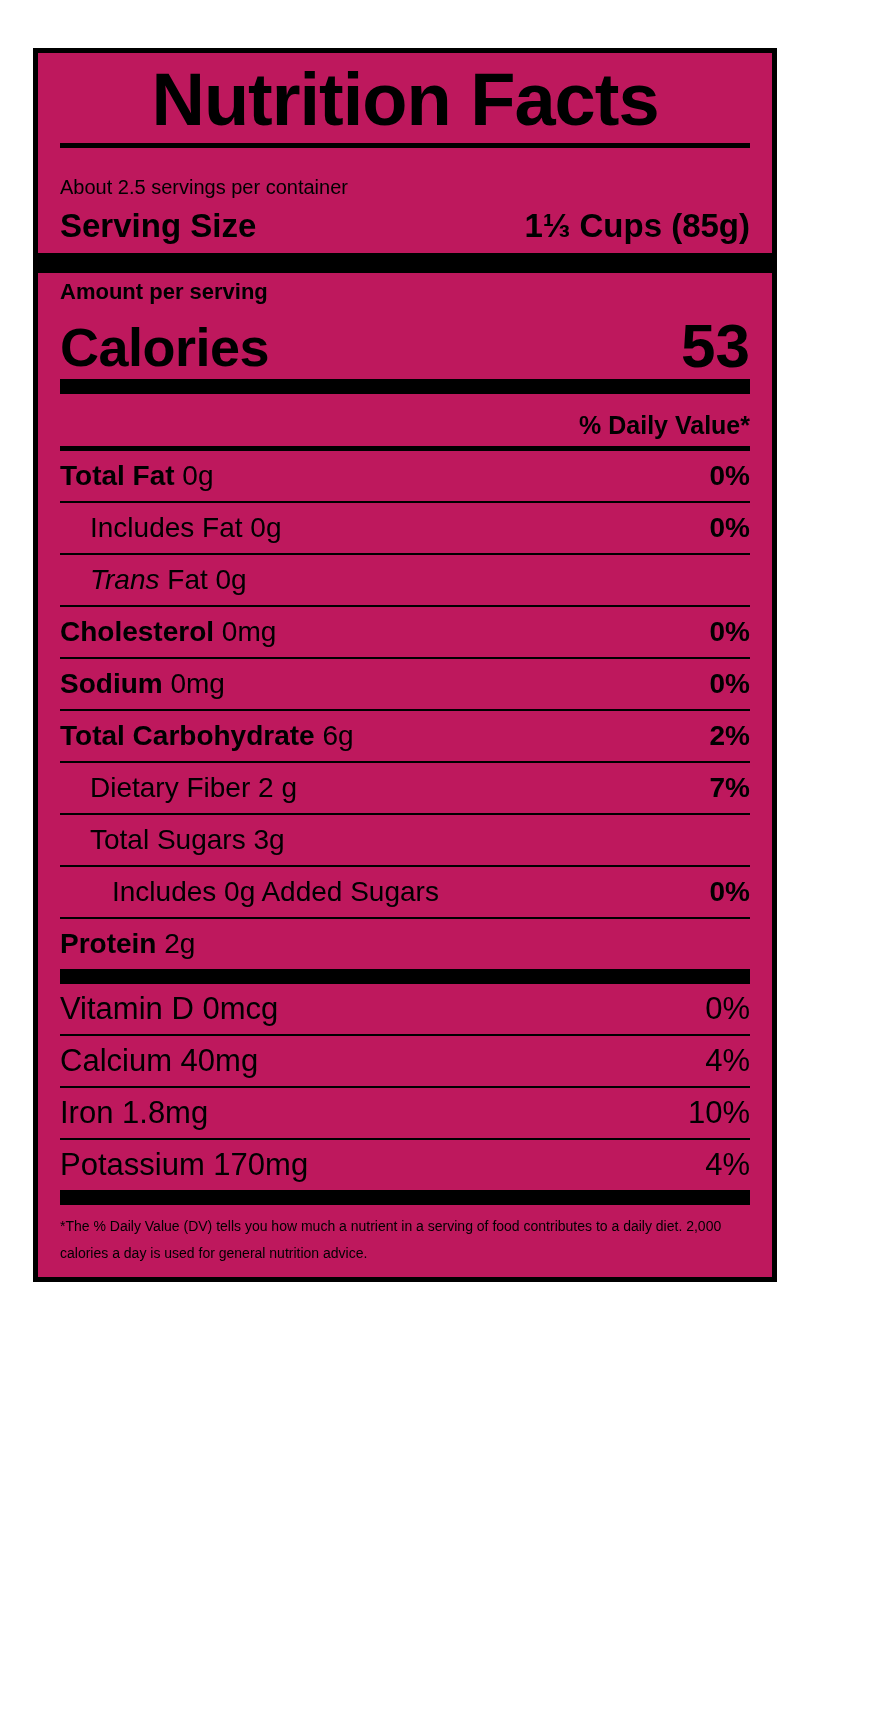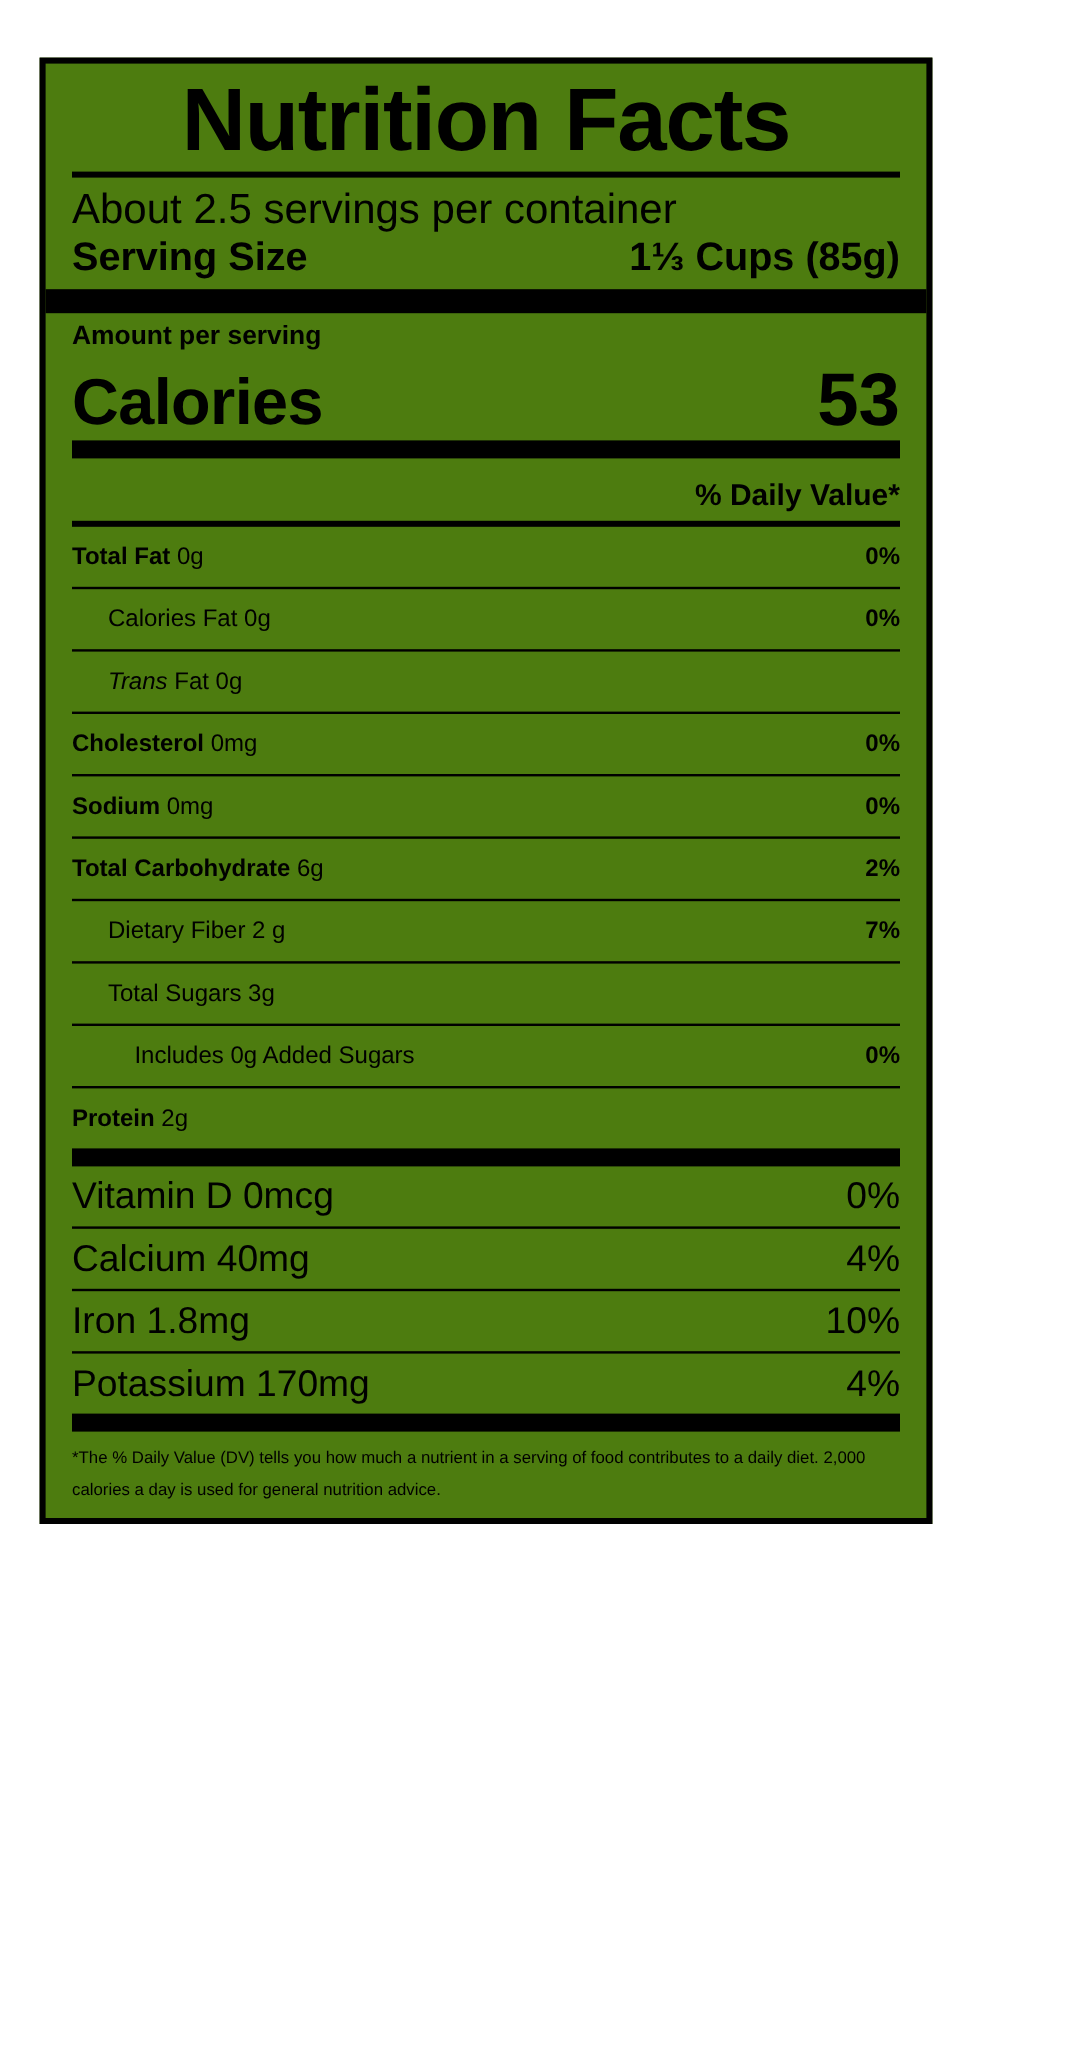"Nutrition Facts" #label { background: #4d7c0f -> #be185d }
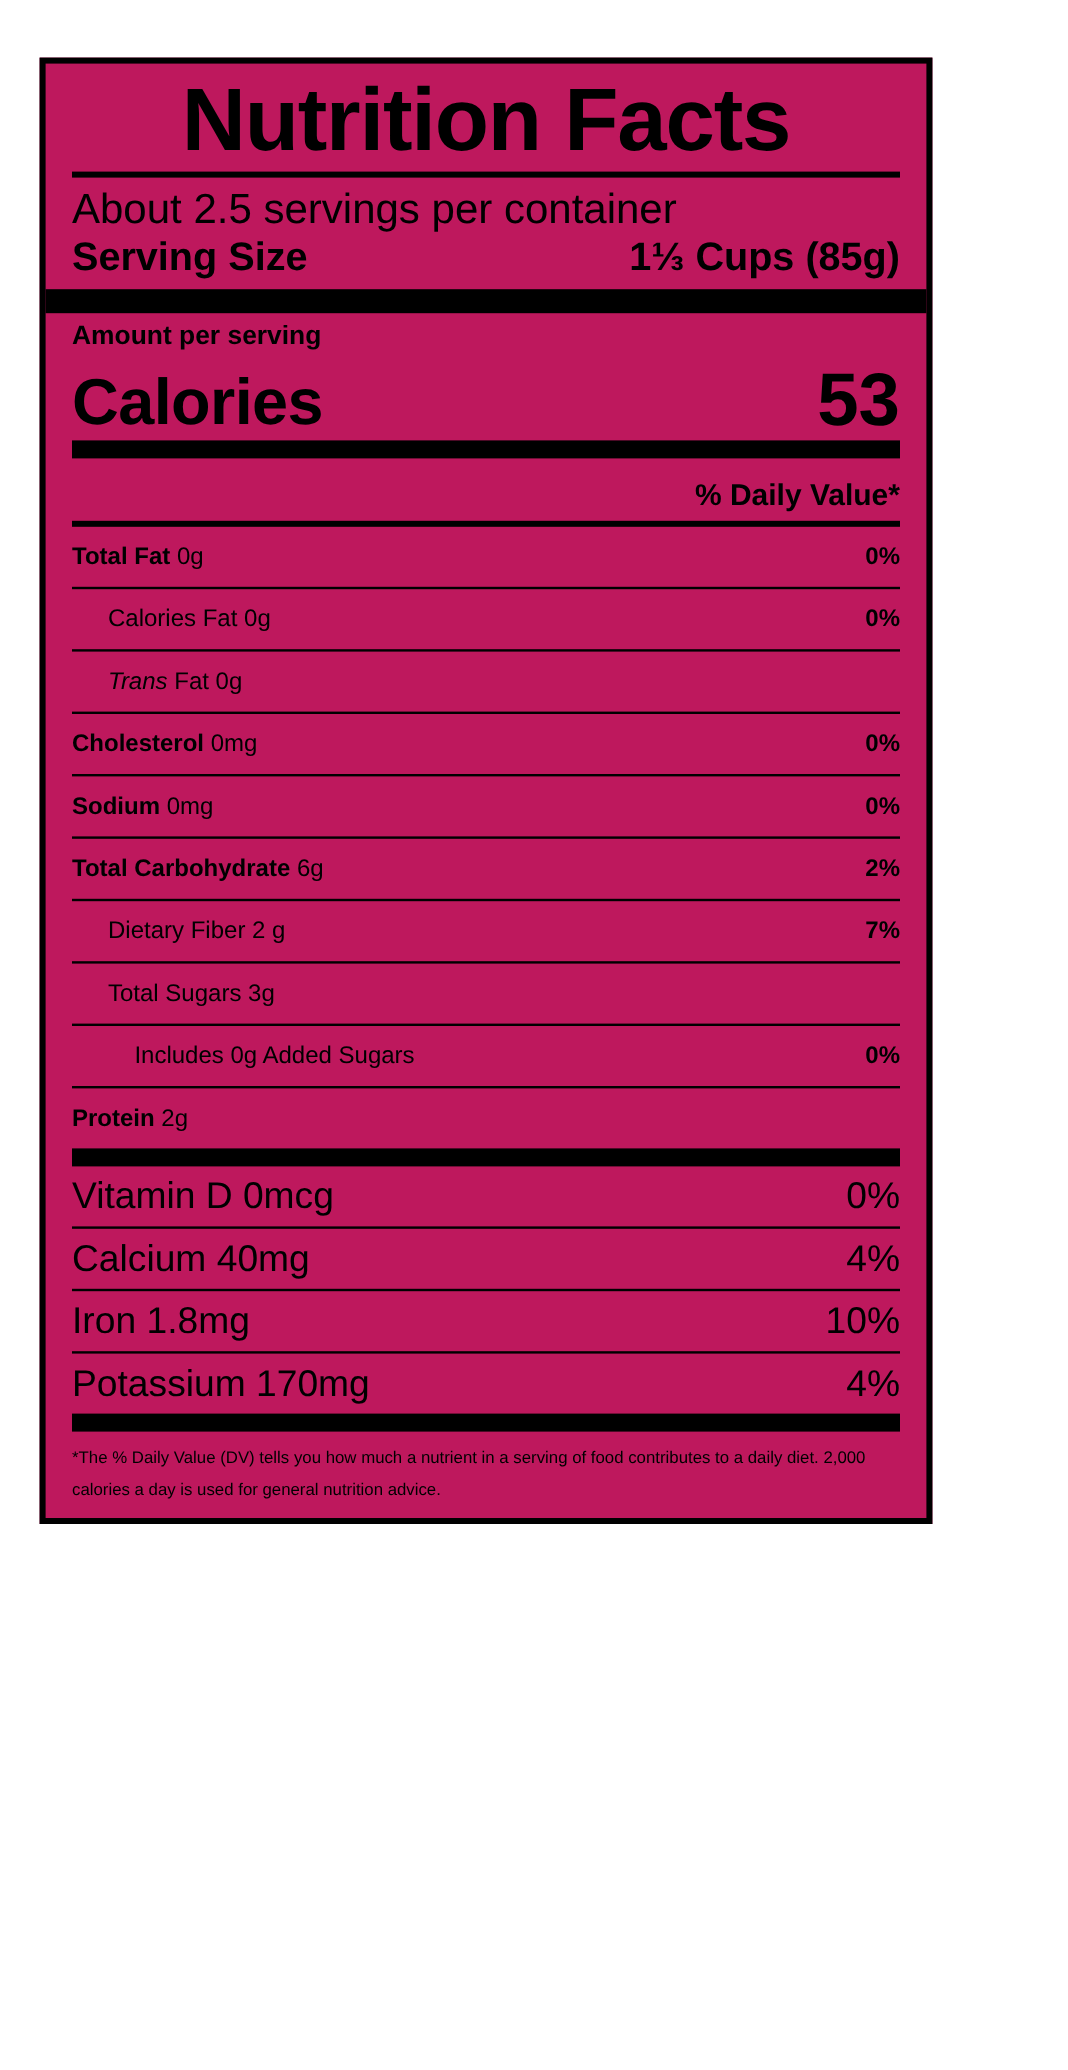"About 2.5 servings per container" .servings { font-size: 35px -> 20px; padding-top: 8px -> 20px }
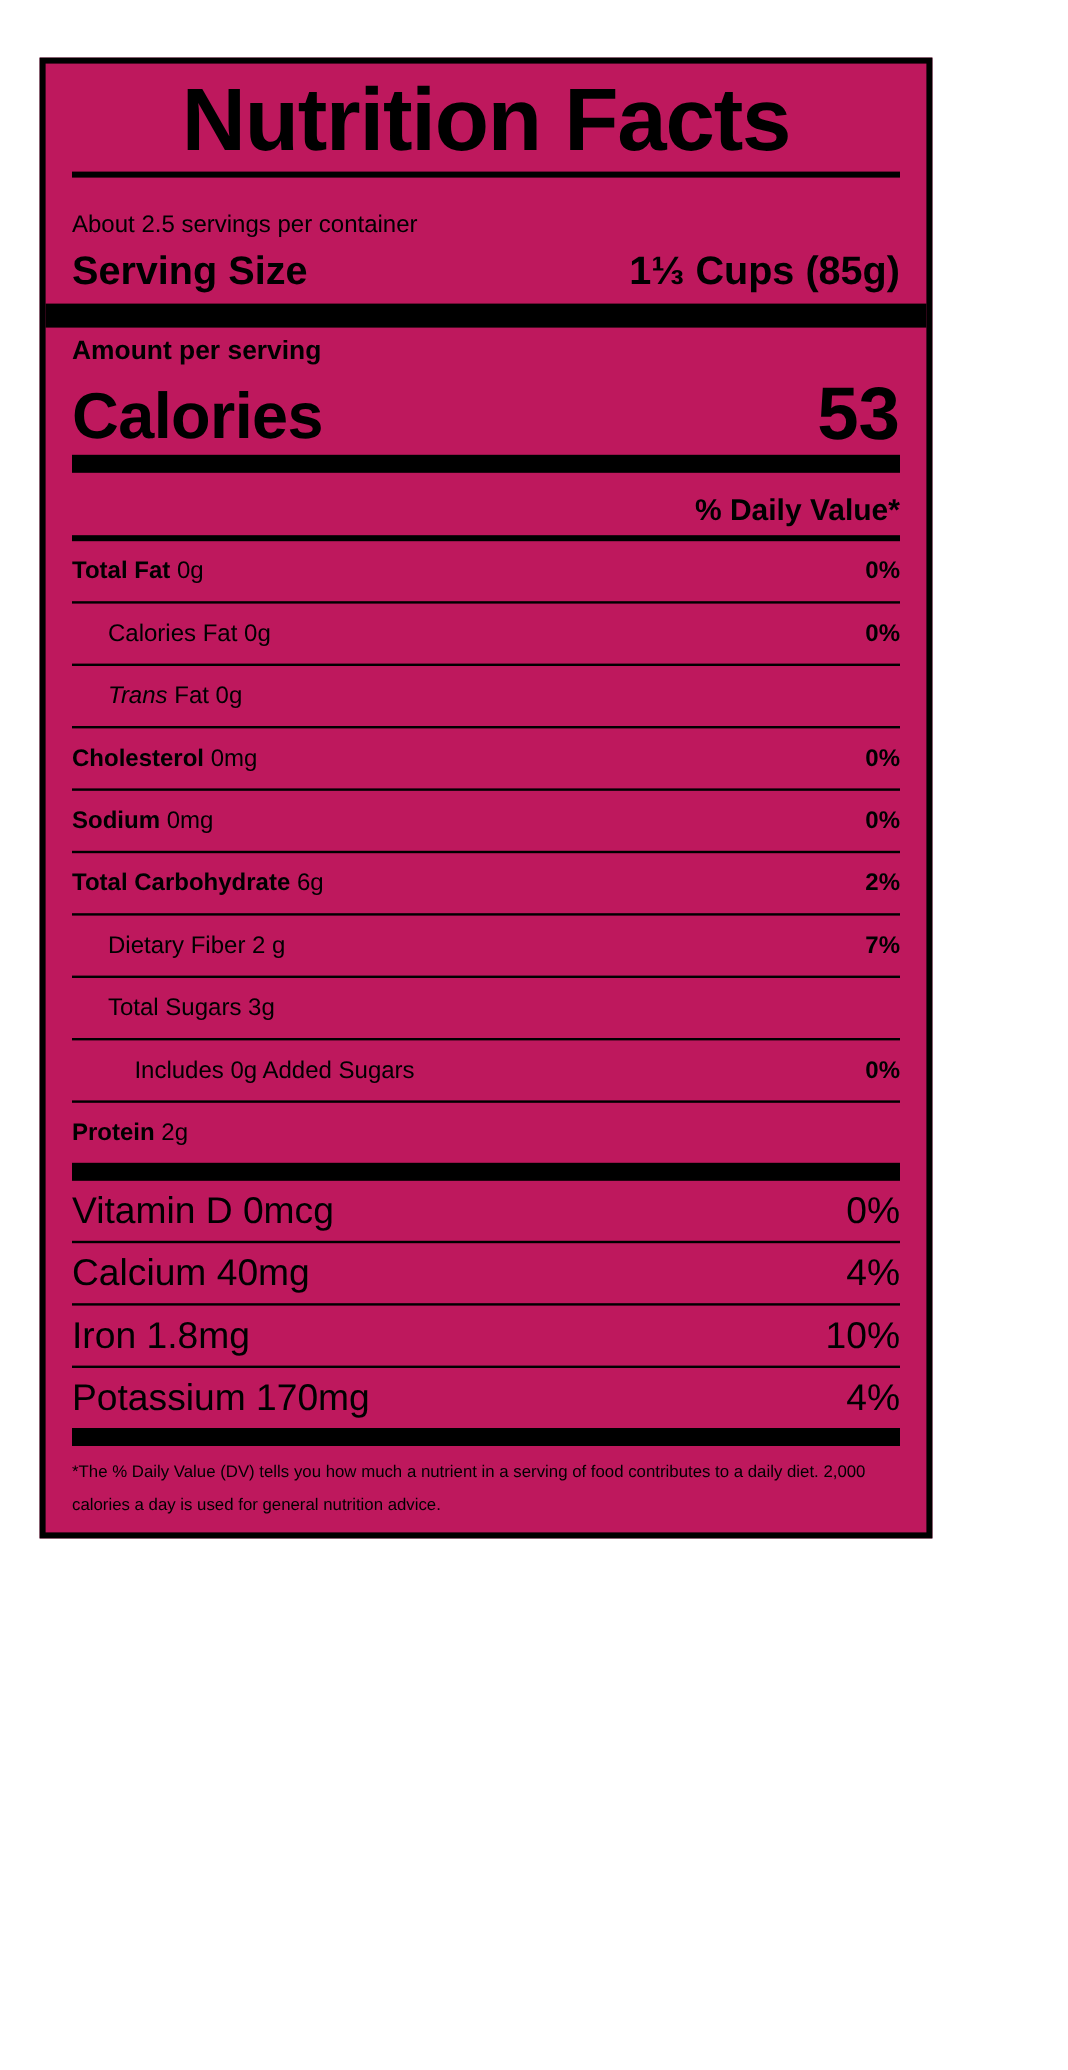"Total Fat 0g" .row { font-size: 20px -> 28px }
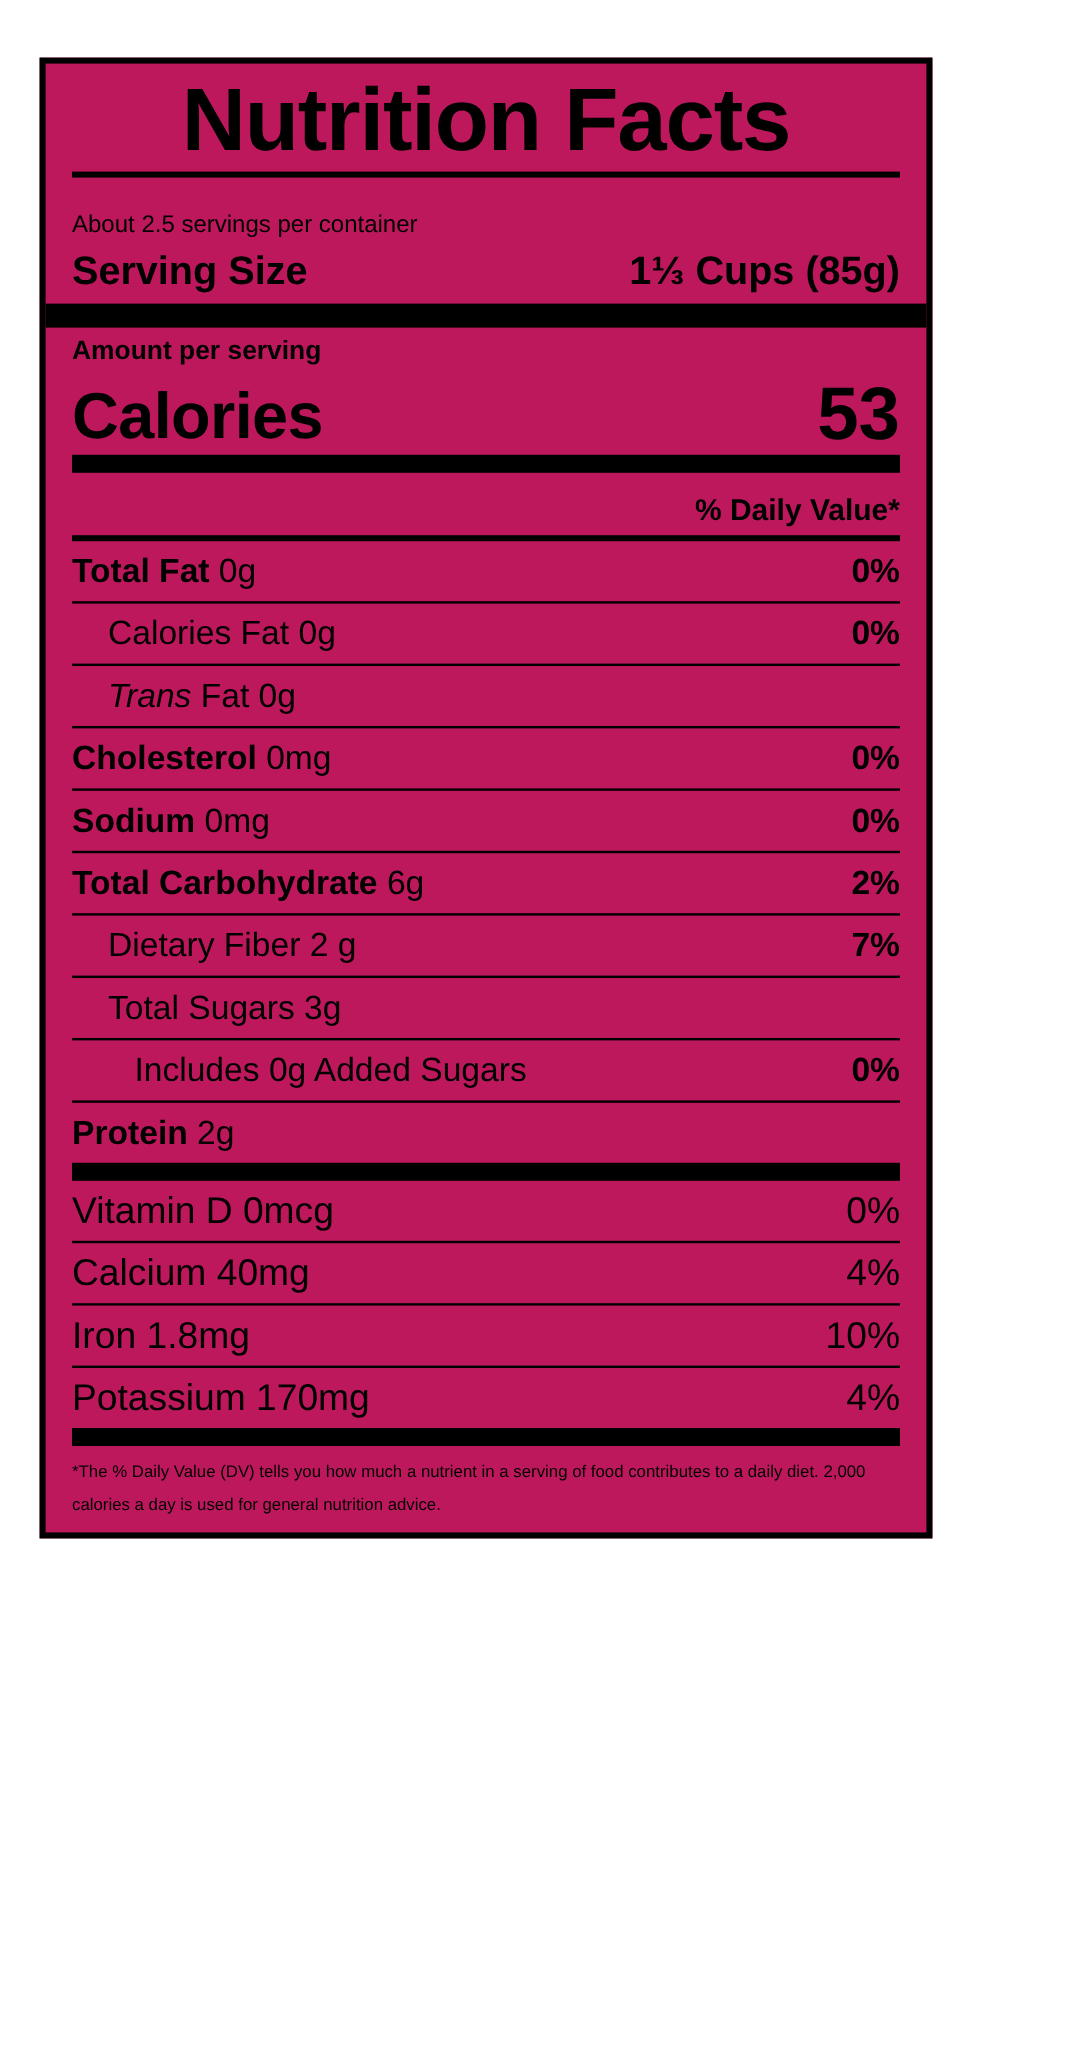"Calories Fat 0g" span.name { text: Calories -> Includes }
